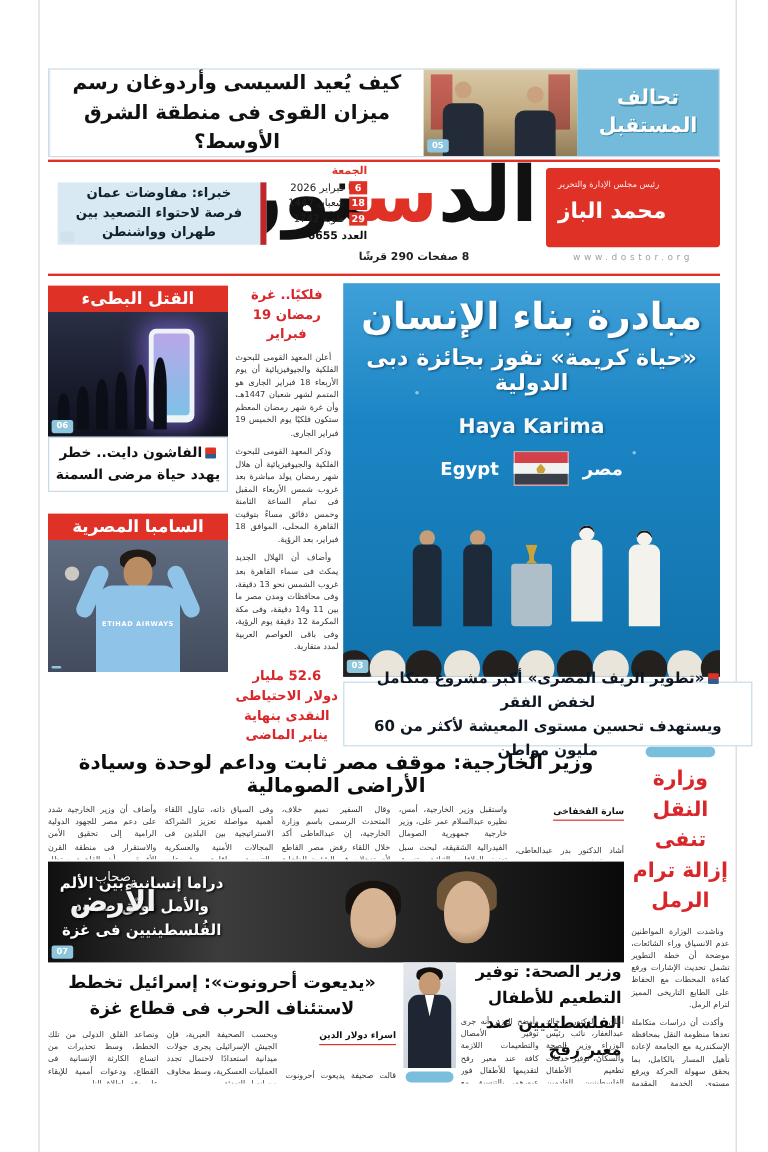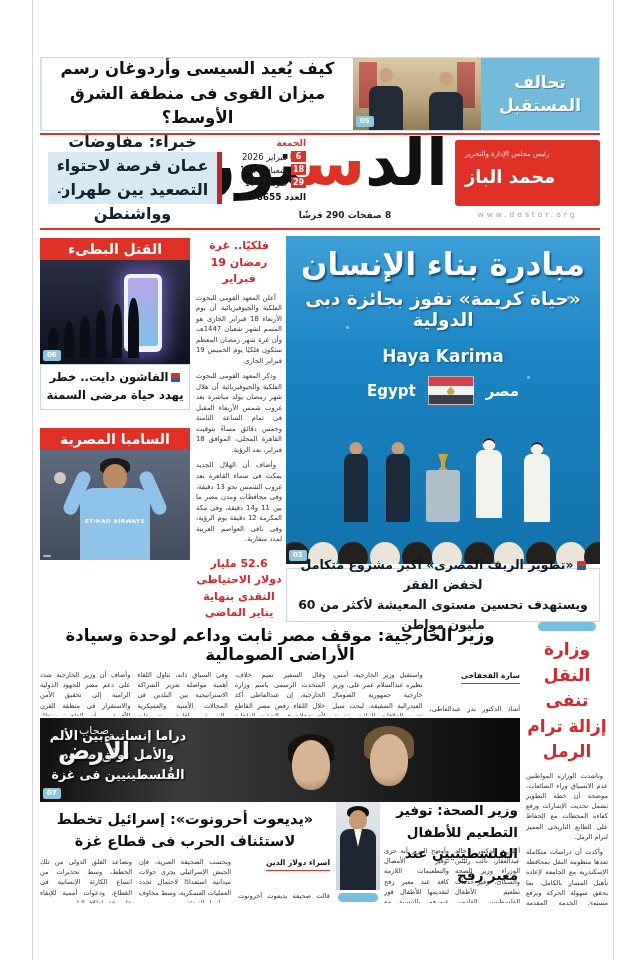"خبراء: مفاوضات عمان فرصة لاحتواء" .side-box { font-size: 16px -> 11px }
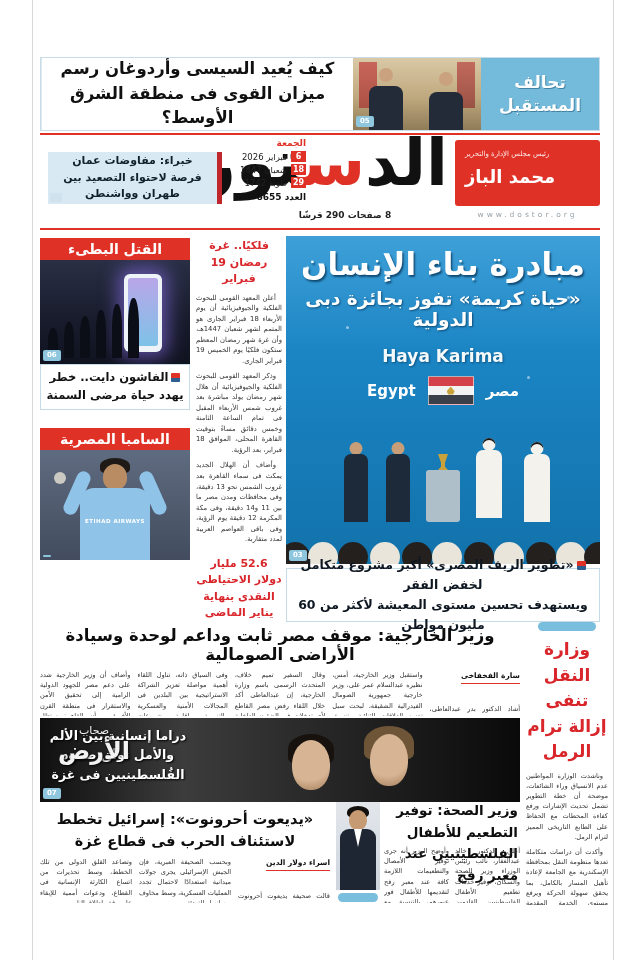"«تطوير الريف المصرى» أكبر مشروع" #main-caption { width: 314px -> 341px }
